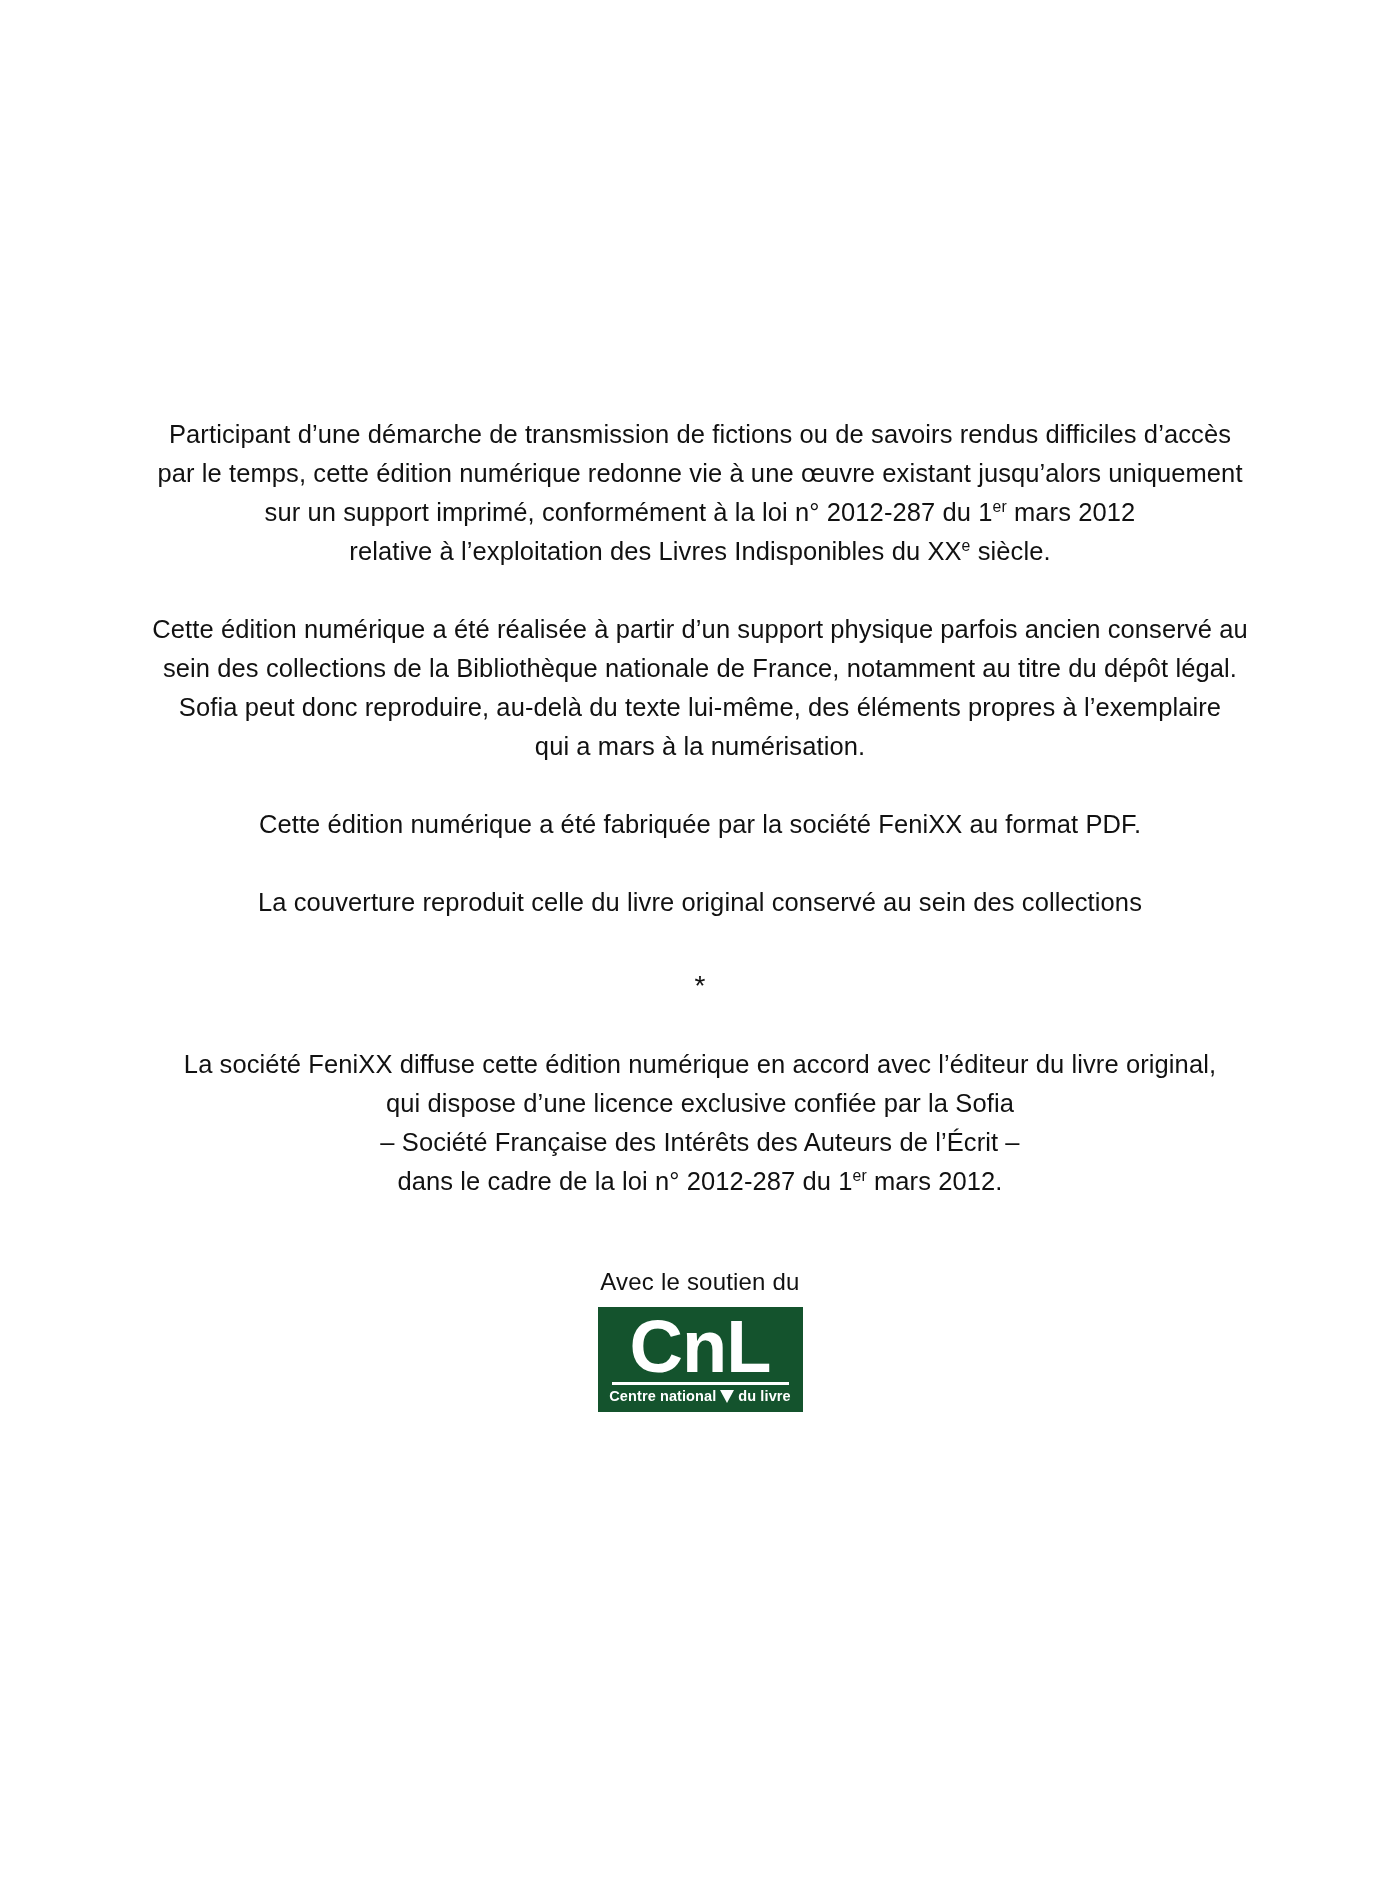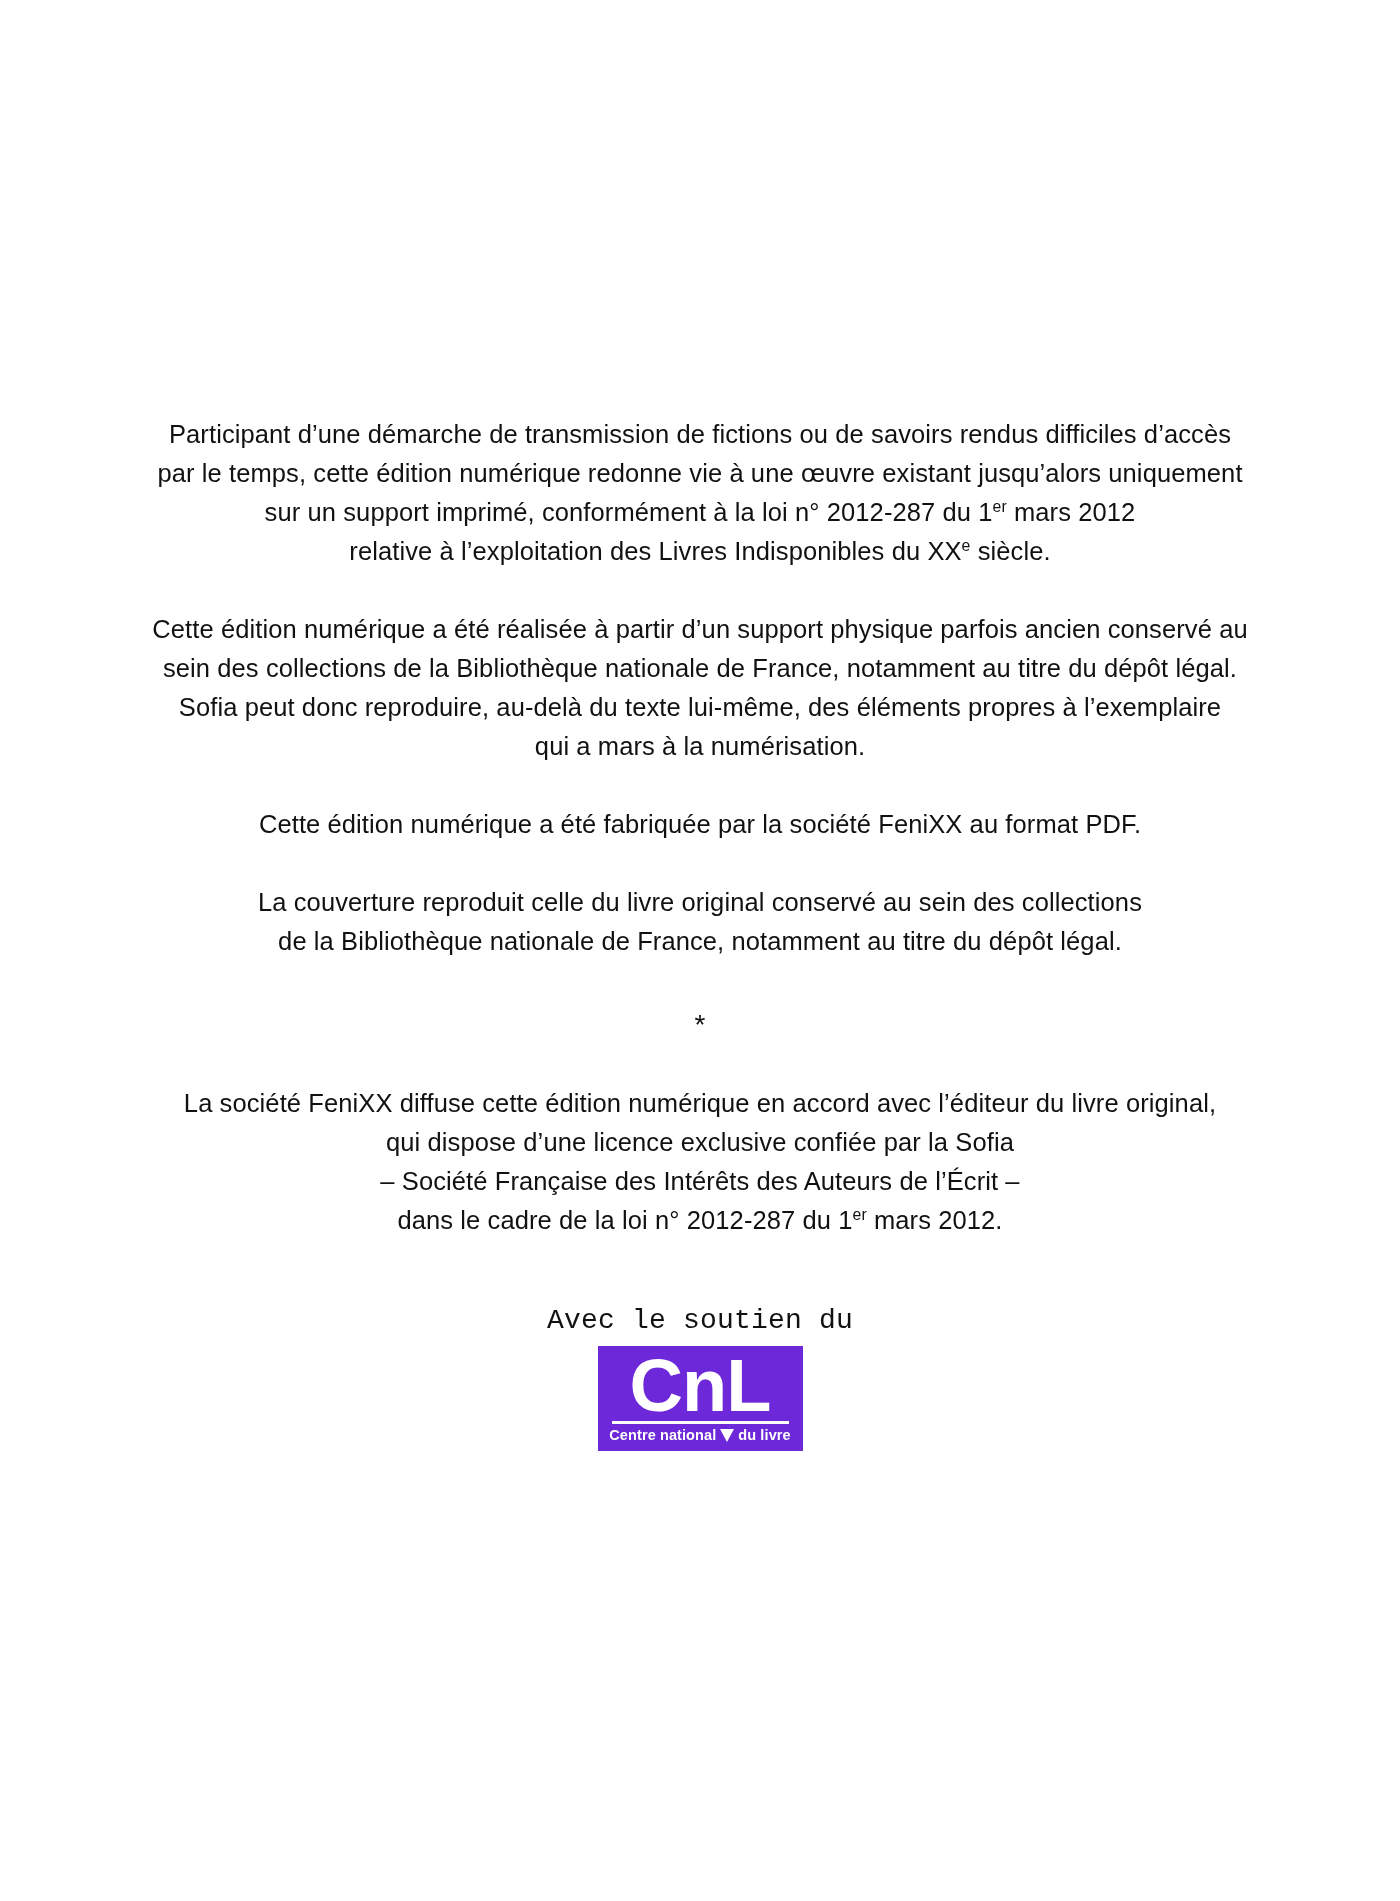"de la Bibliothèque nationale de" span.line { html: <span>de la Bibliothèque nationale de France, notamment au titre du dépôt légal.</span> -> none }
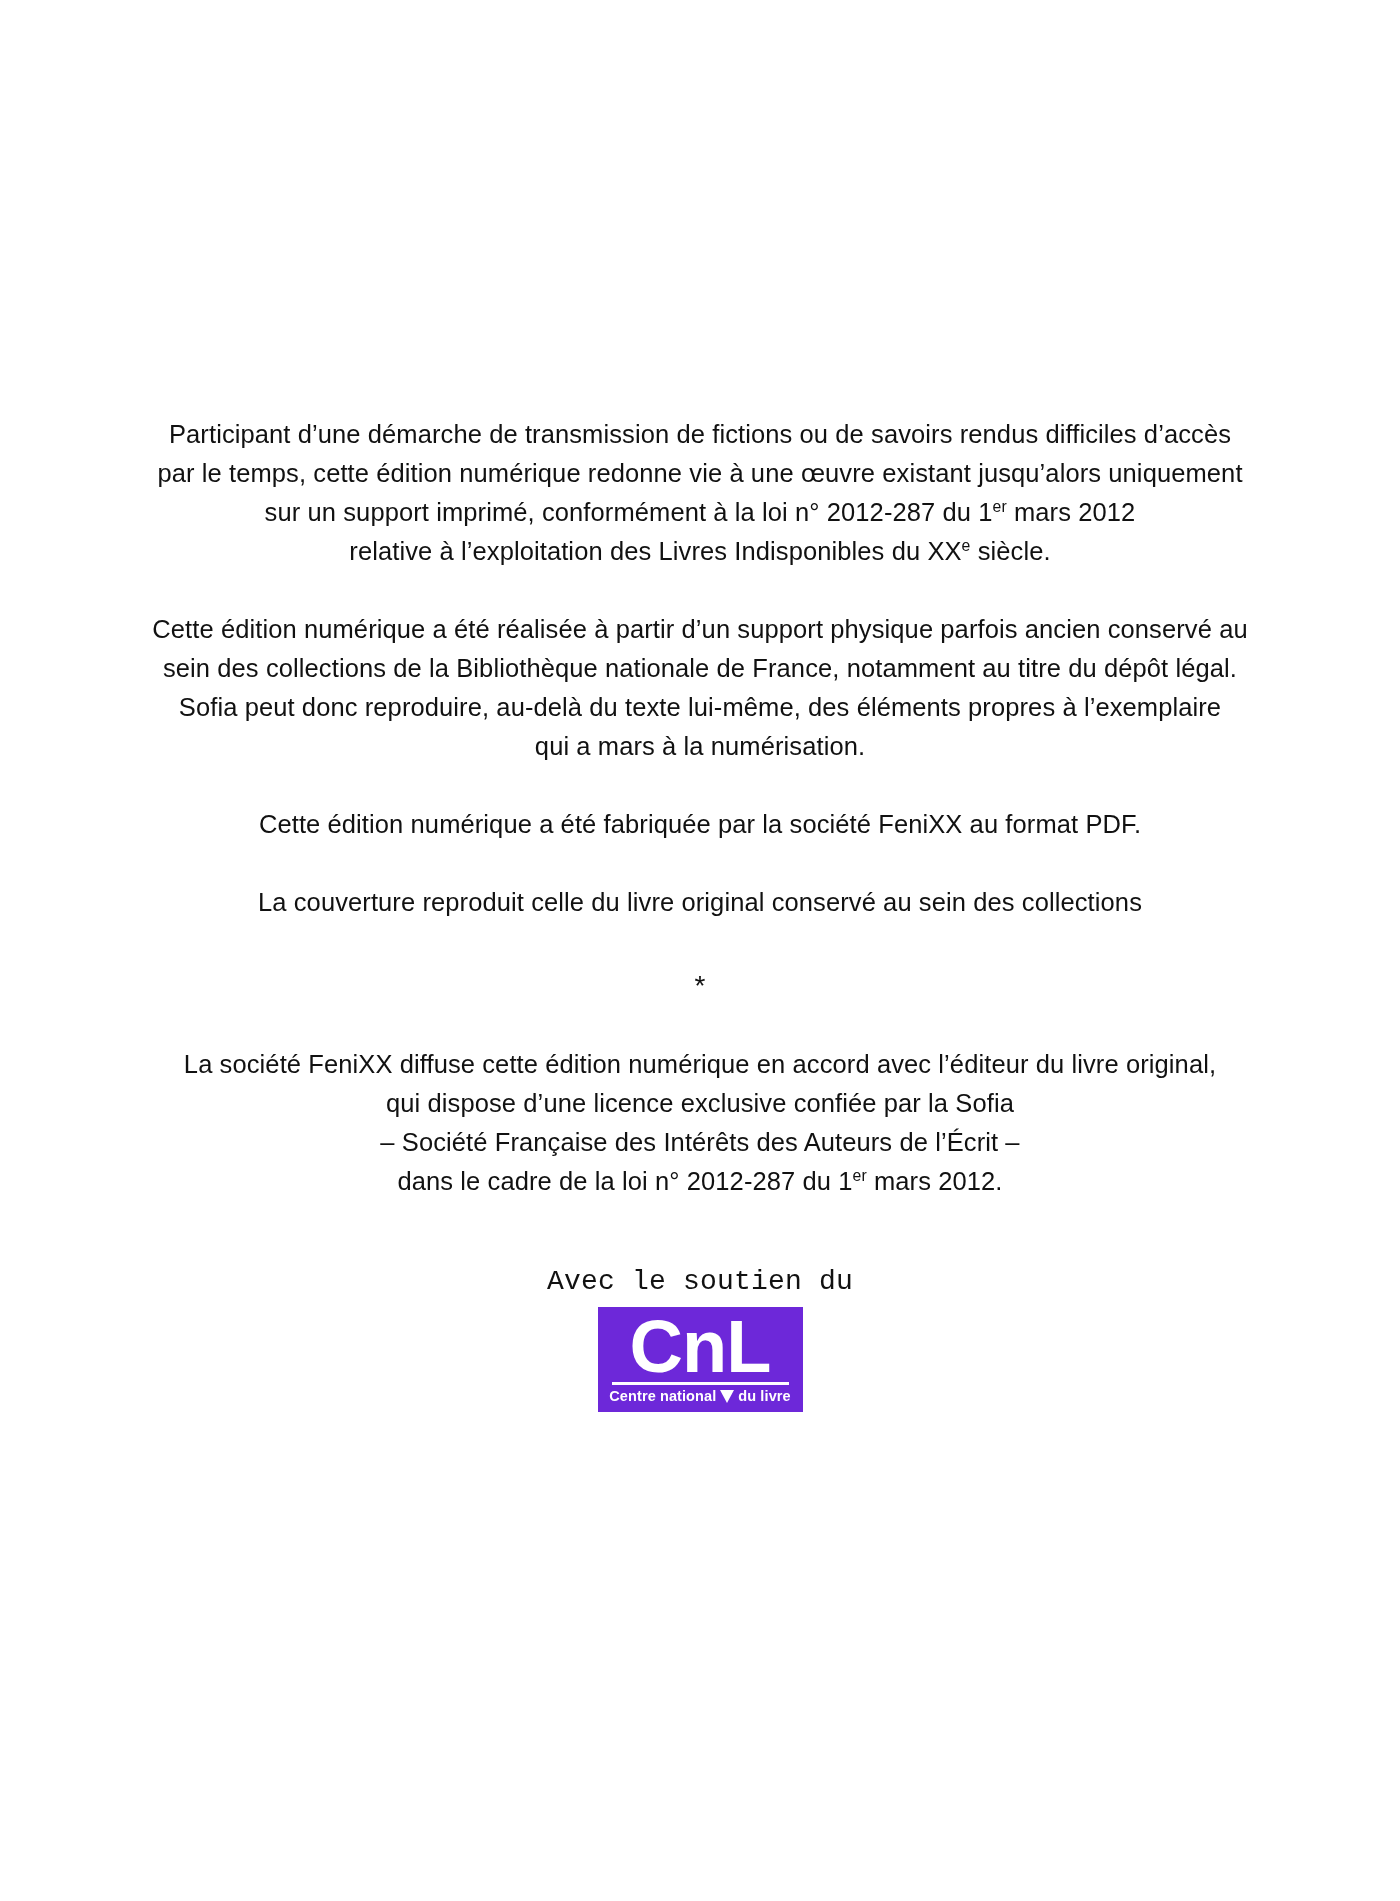"Avec le soutien du" .support-label { font-family: Liberation Mono, monospace -> none; font-size: 28px -> 24px }
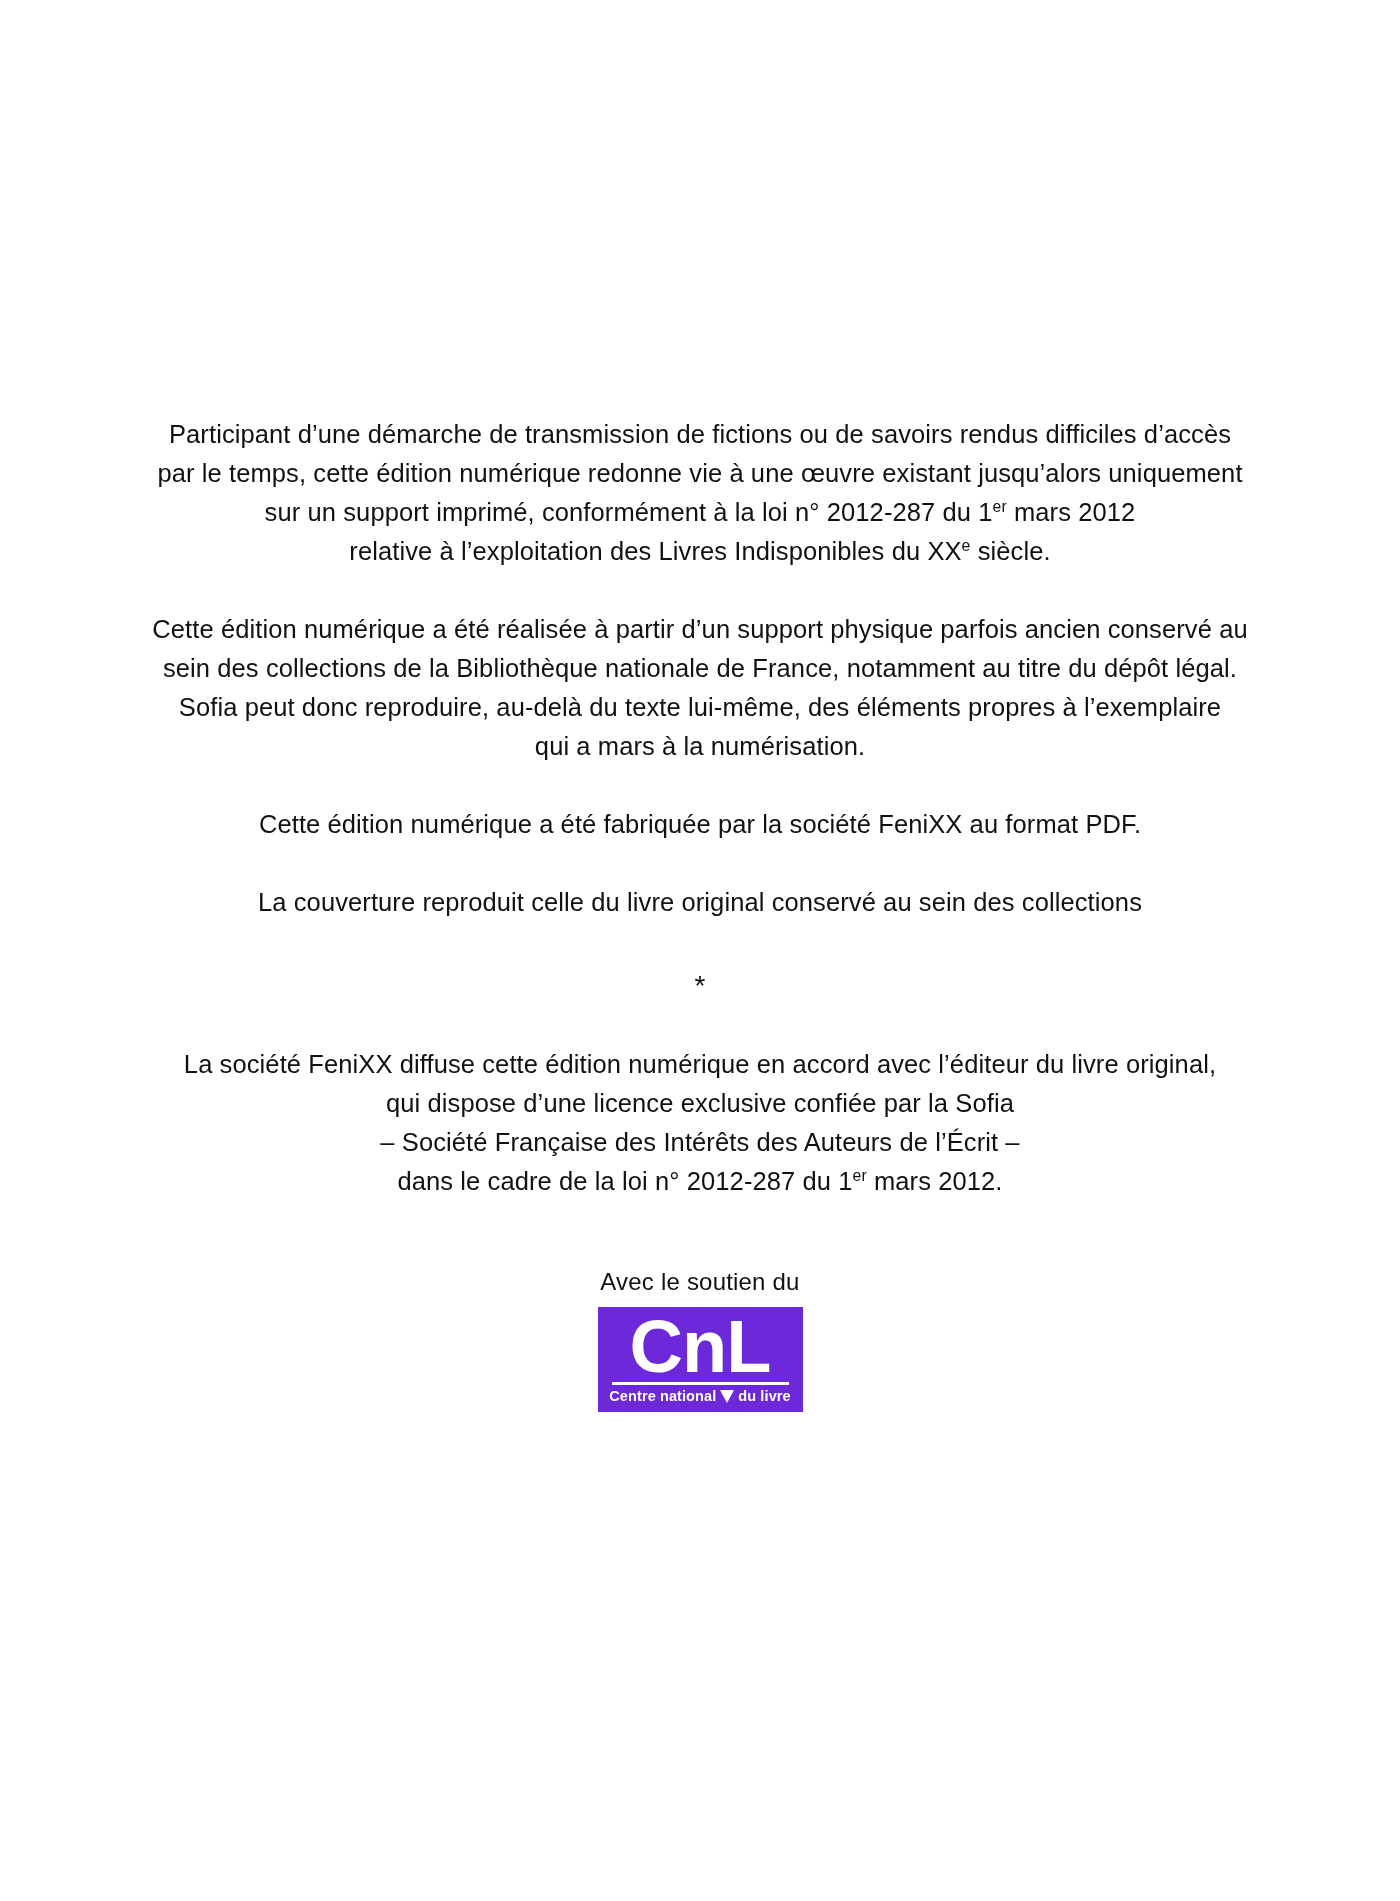"CnL" .cnl-logo { background: #6d28d9 -> #14532d }
